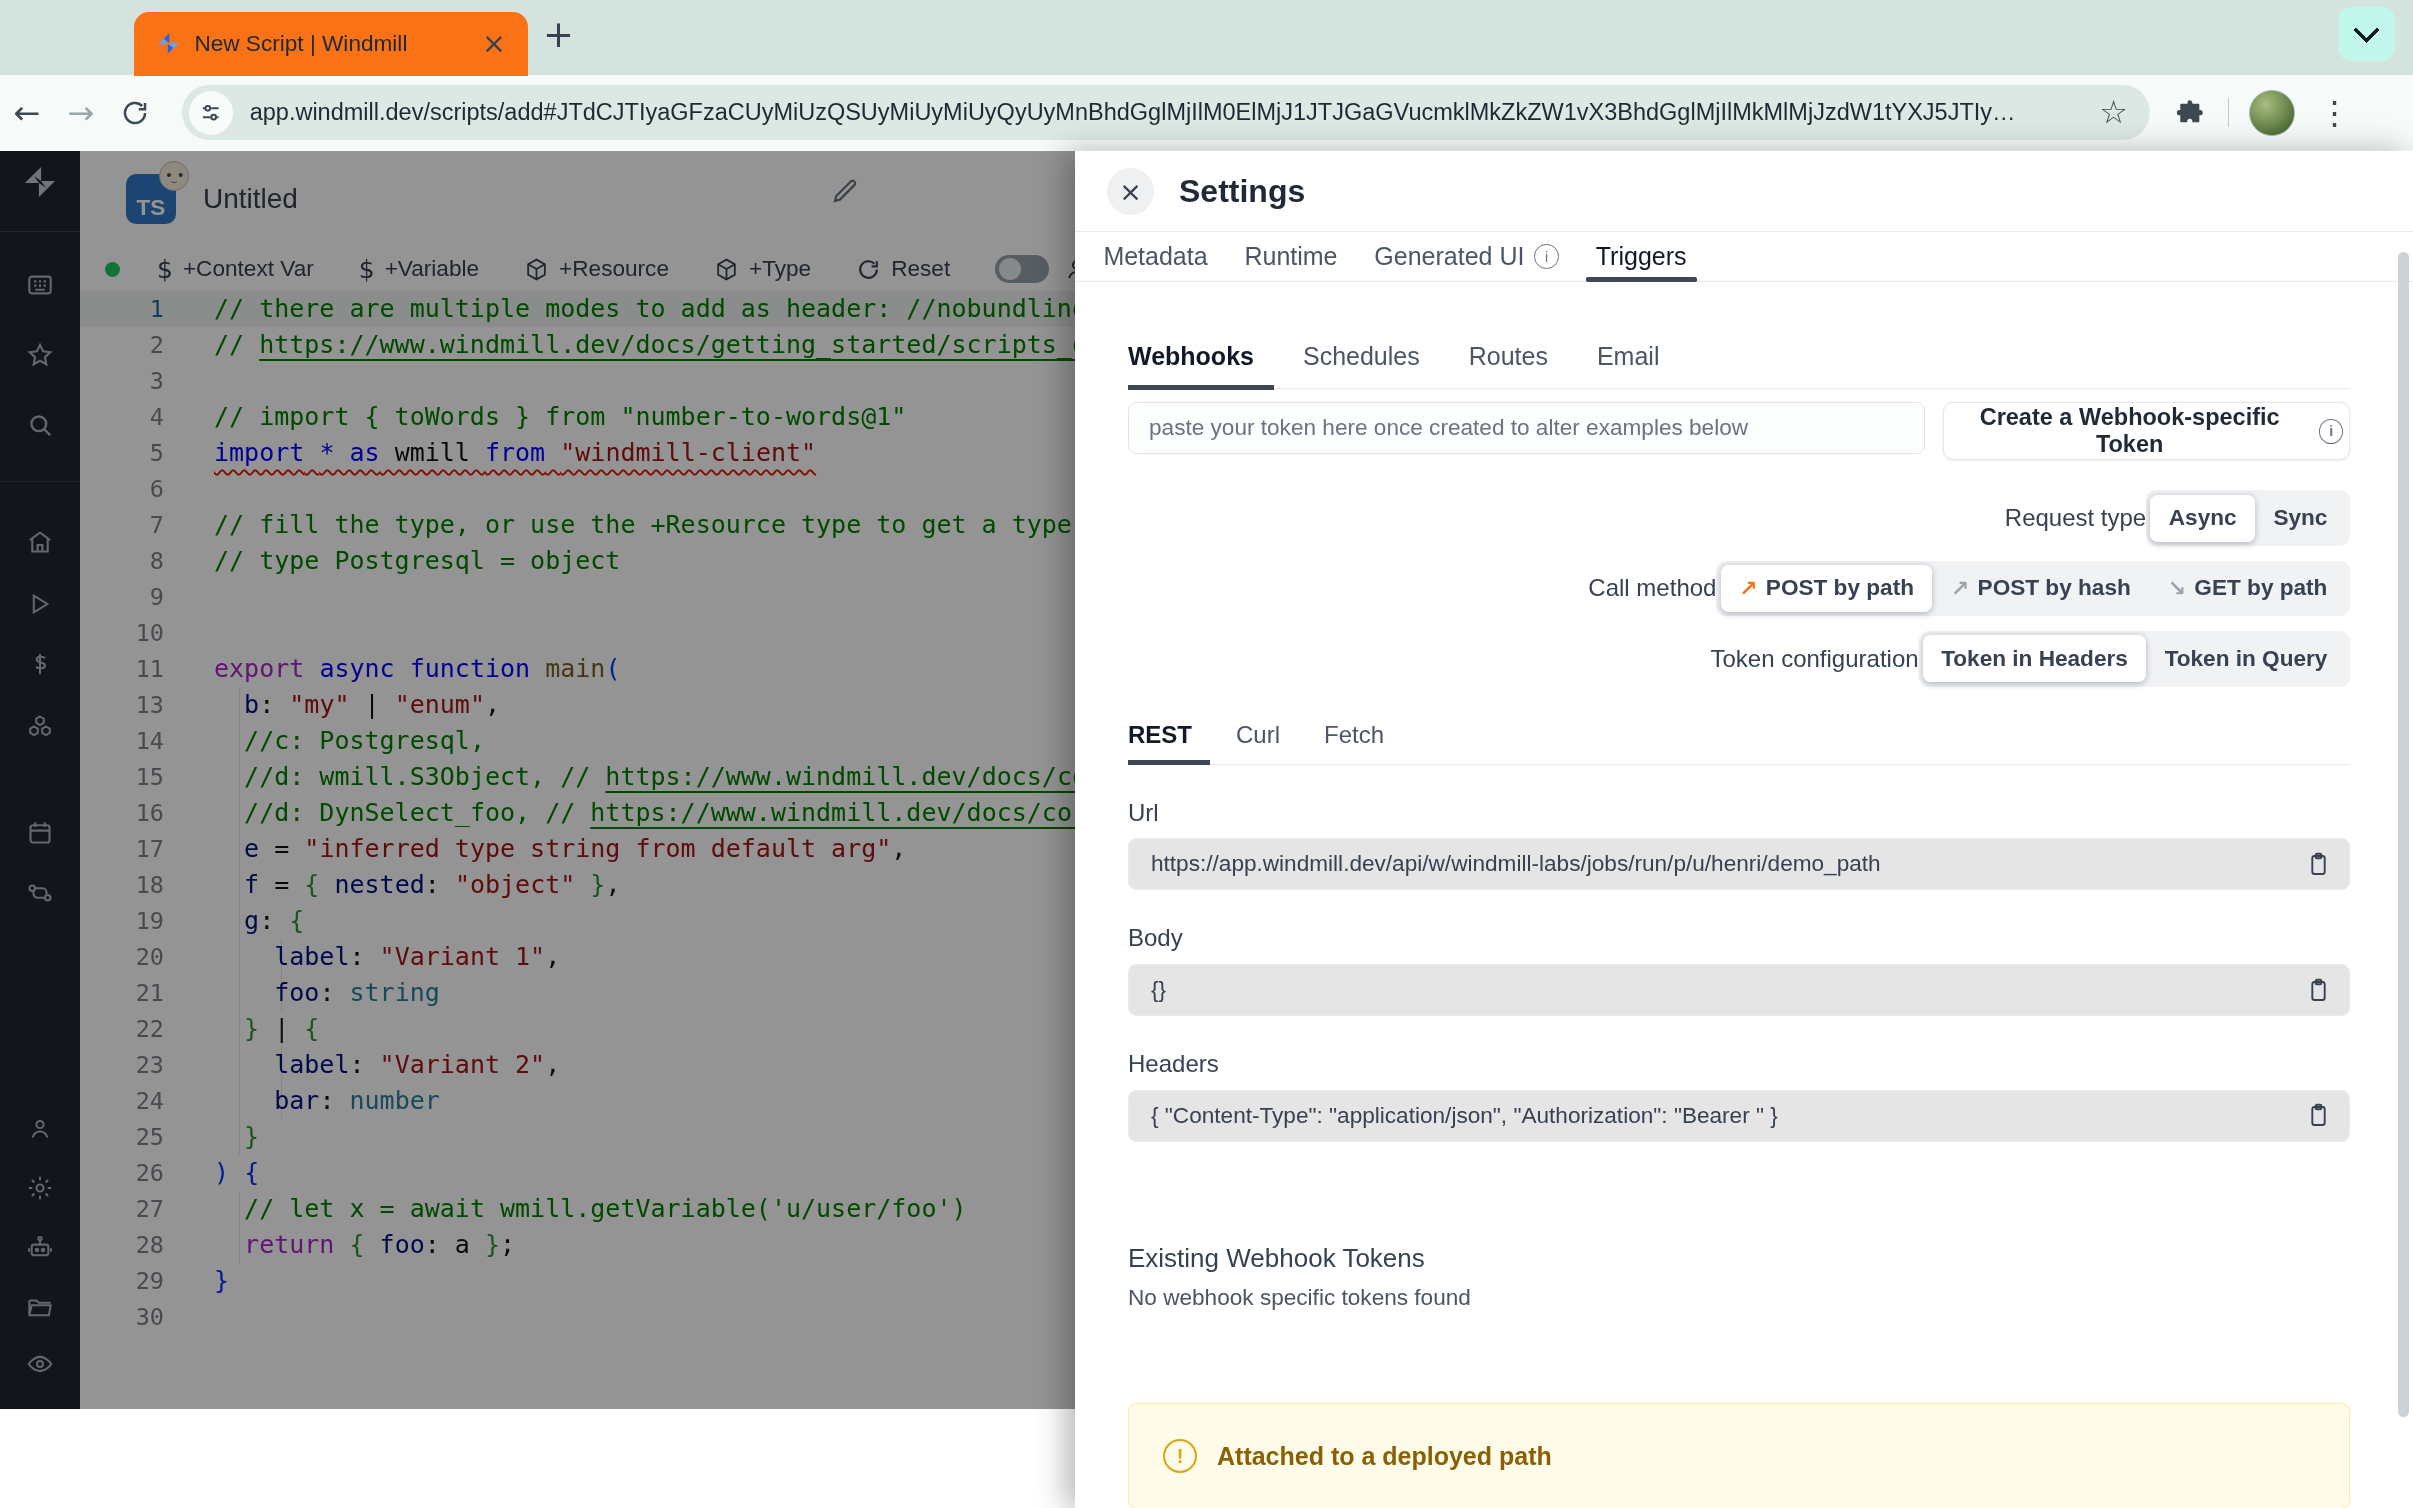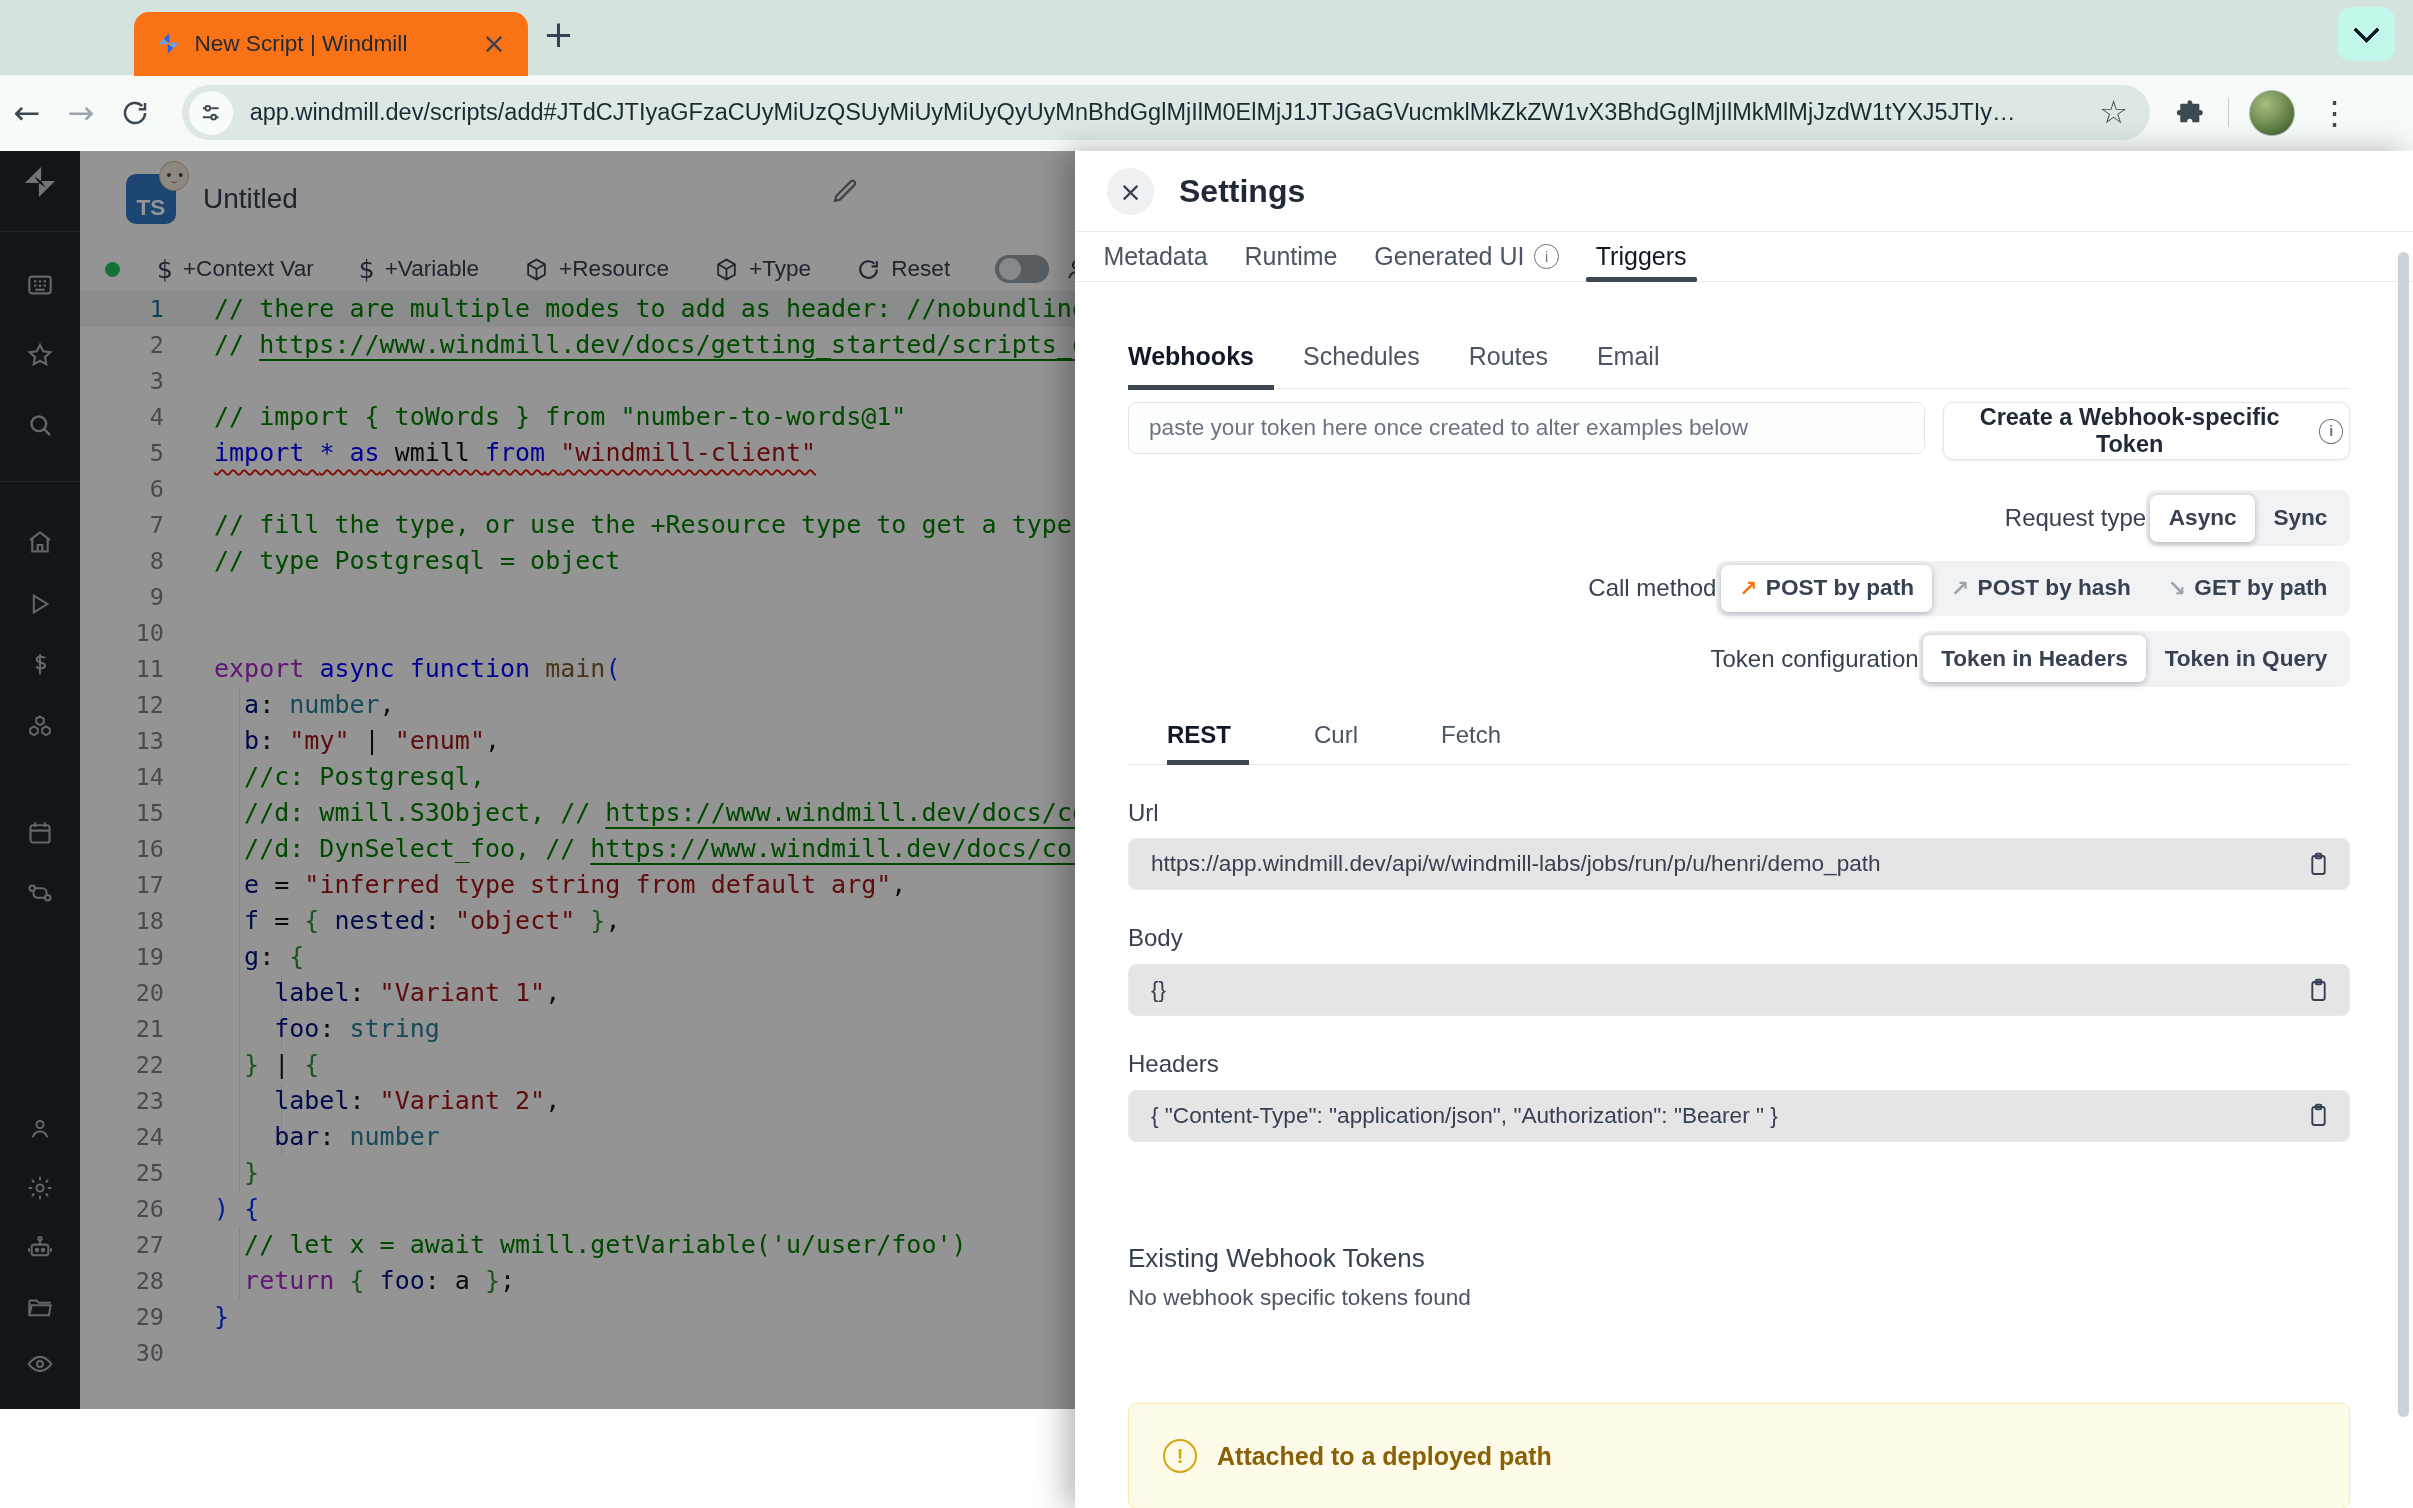"12" div.cl { html: <div><span>12</span><i></i><span><span> </span><span>a</span><span>: </span><span>number</span><span>,</span></span></div> -> none }
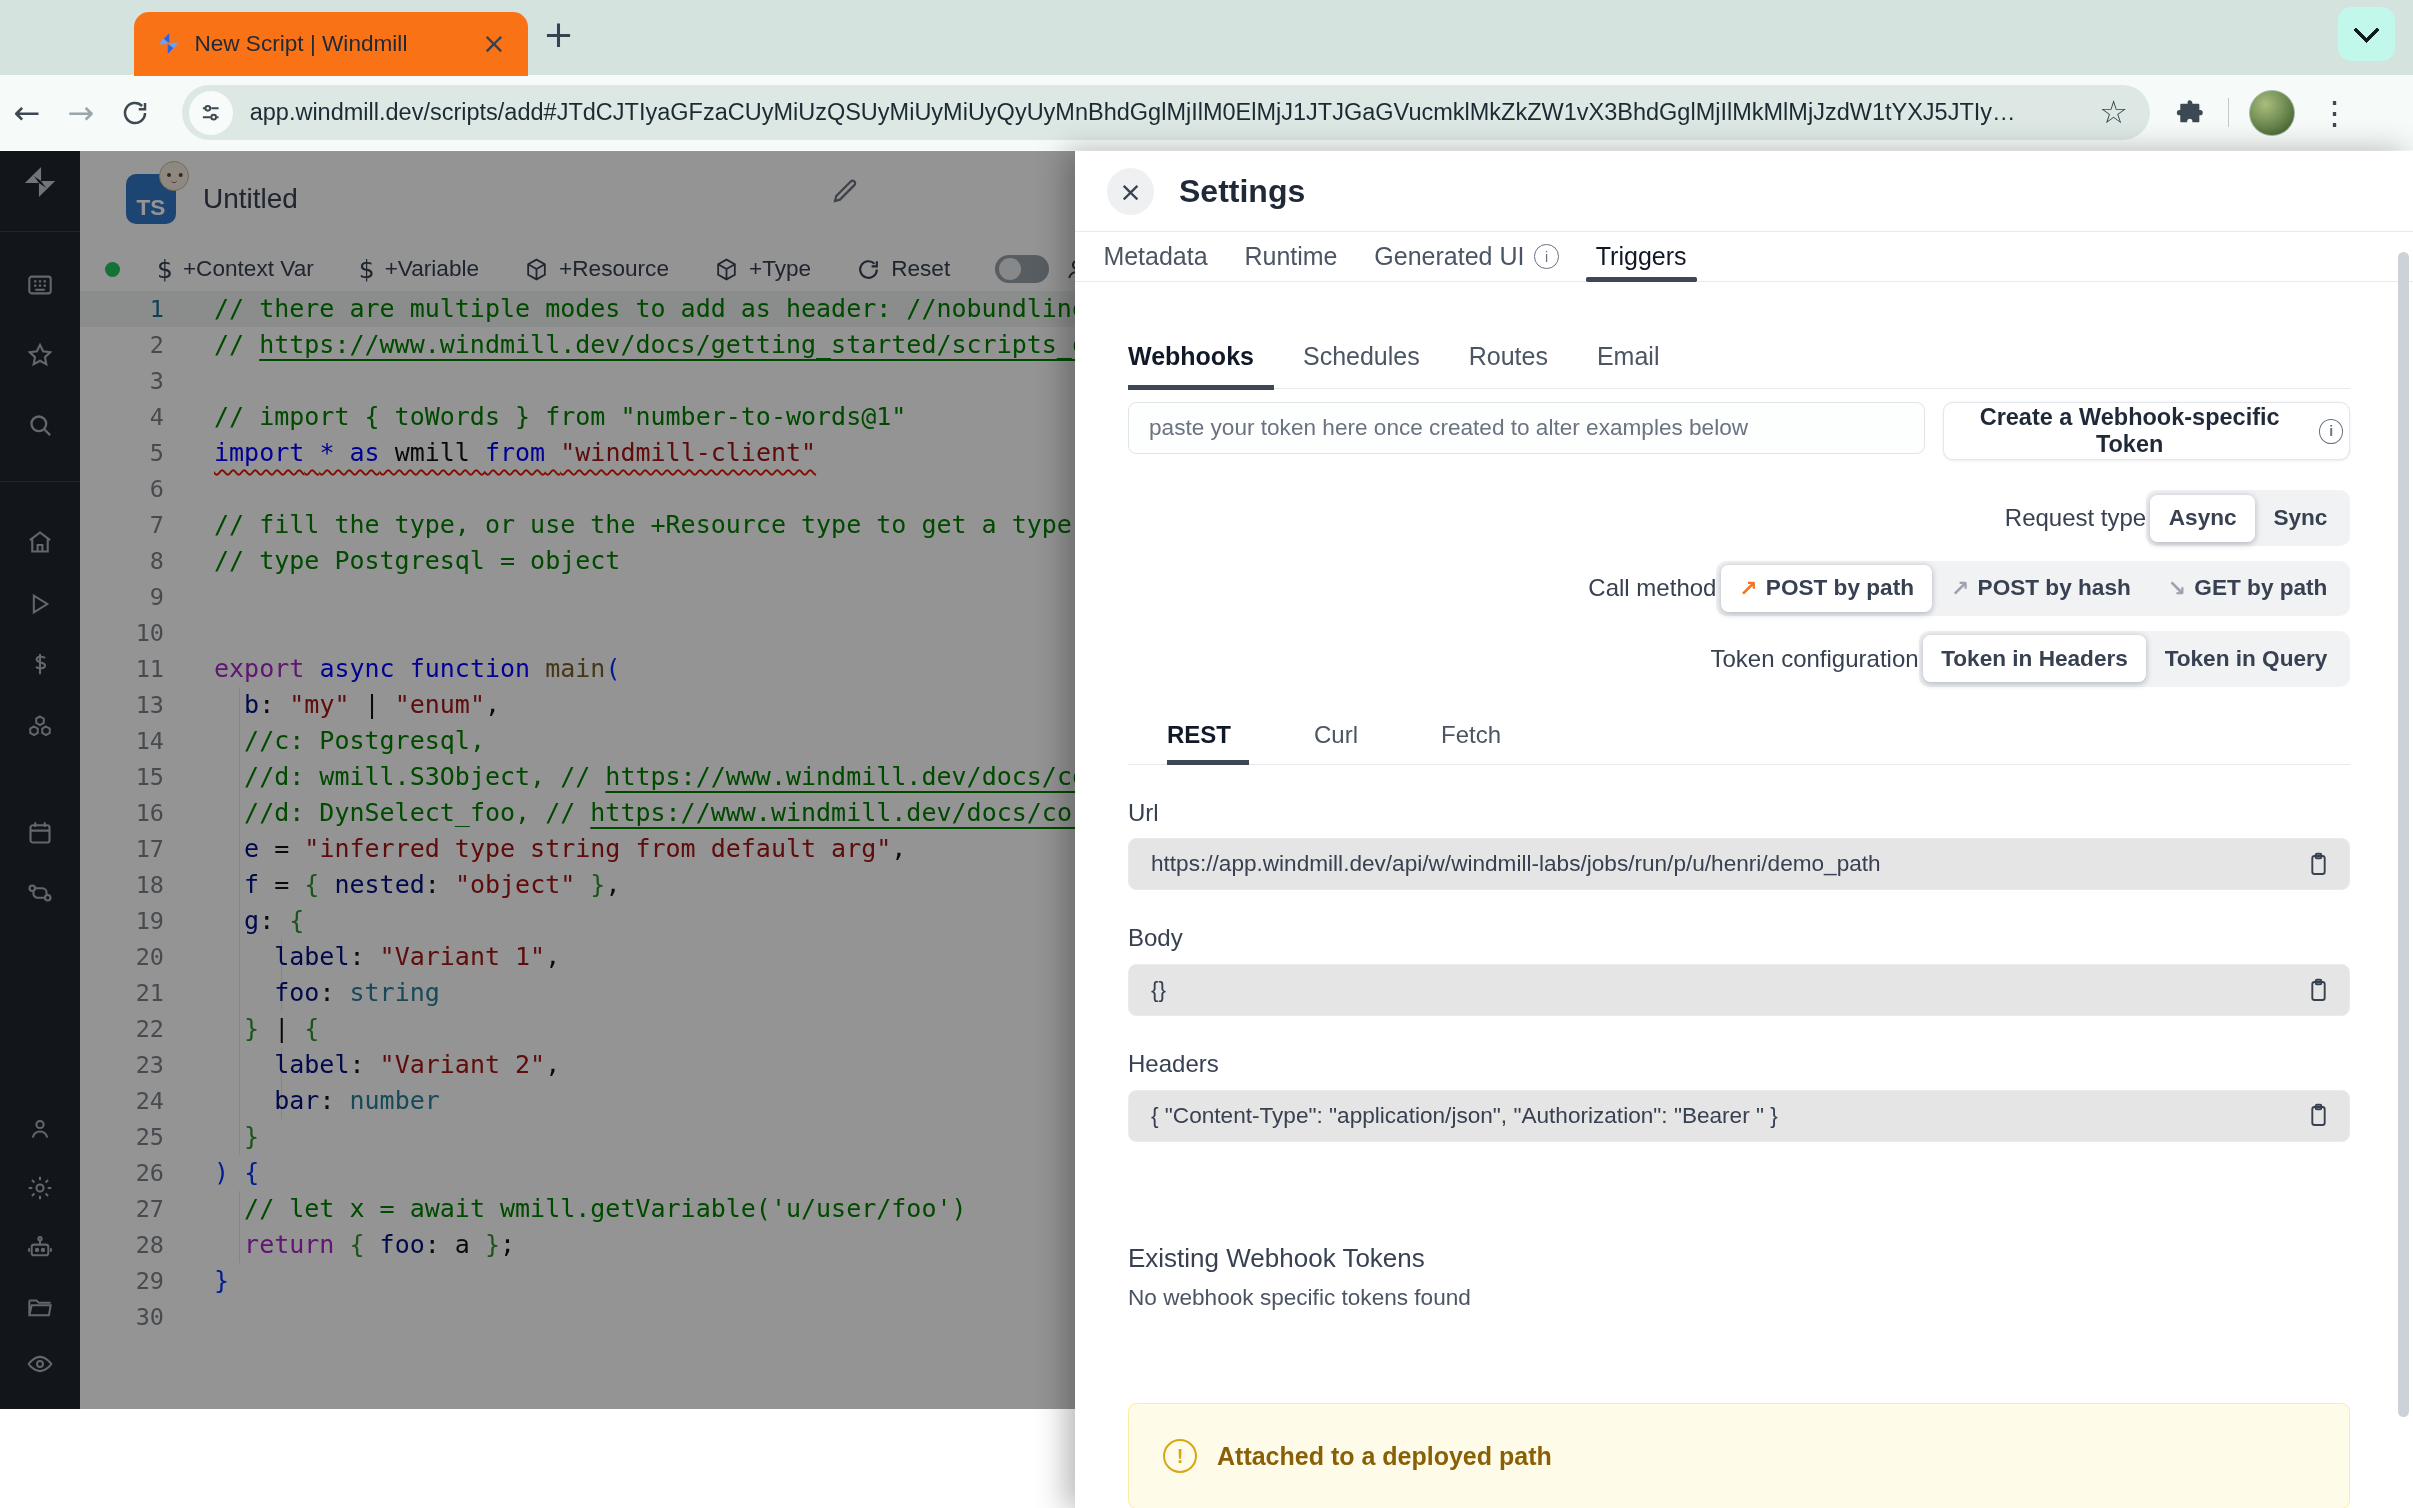"REST" .ex-tab { margin-left: 39px -> none }
